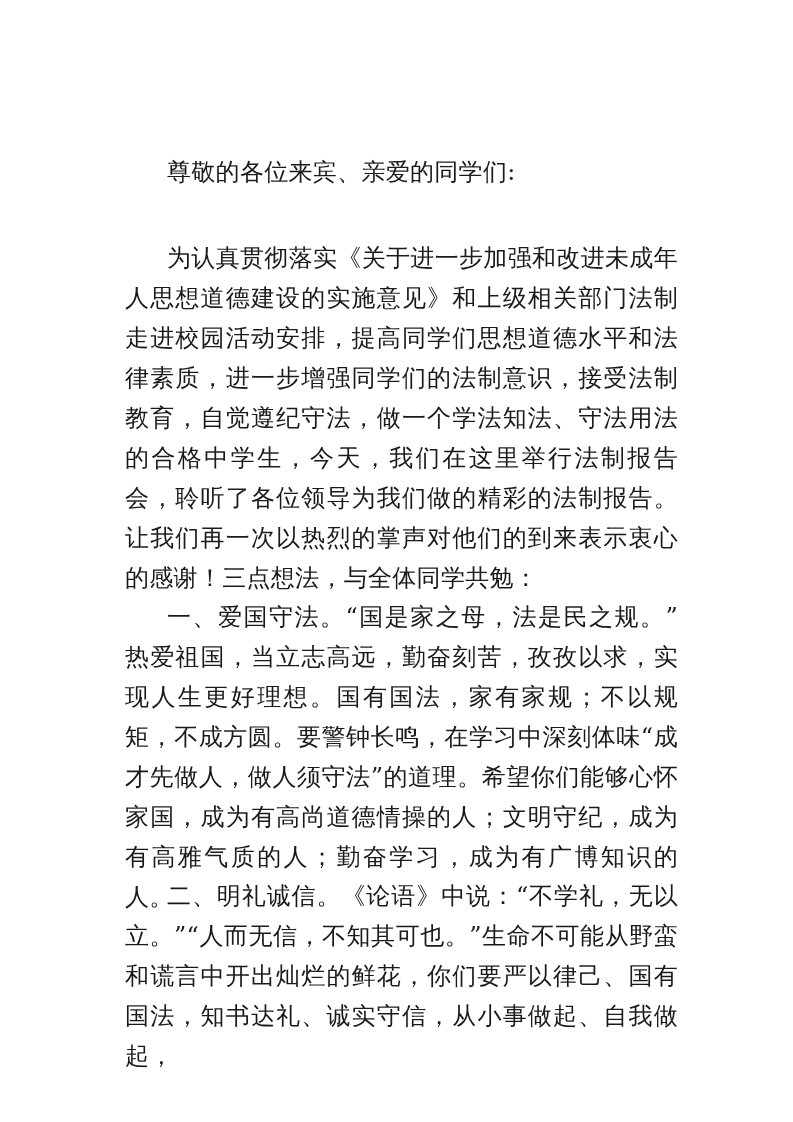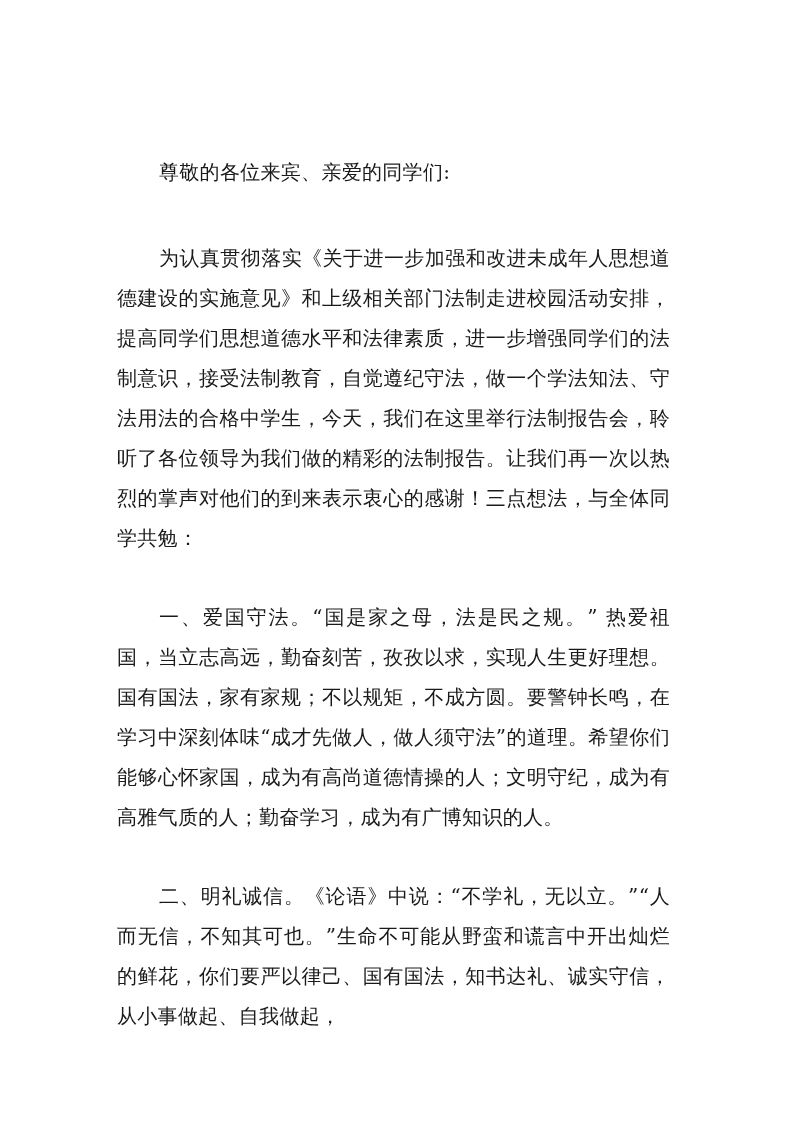"尊敬的各位来宾、亲爱的同学们:" .para { font-size: 20px -> 24px; left: 0 -> 8px }
